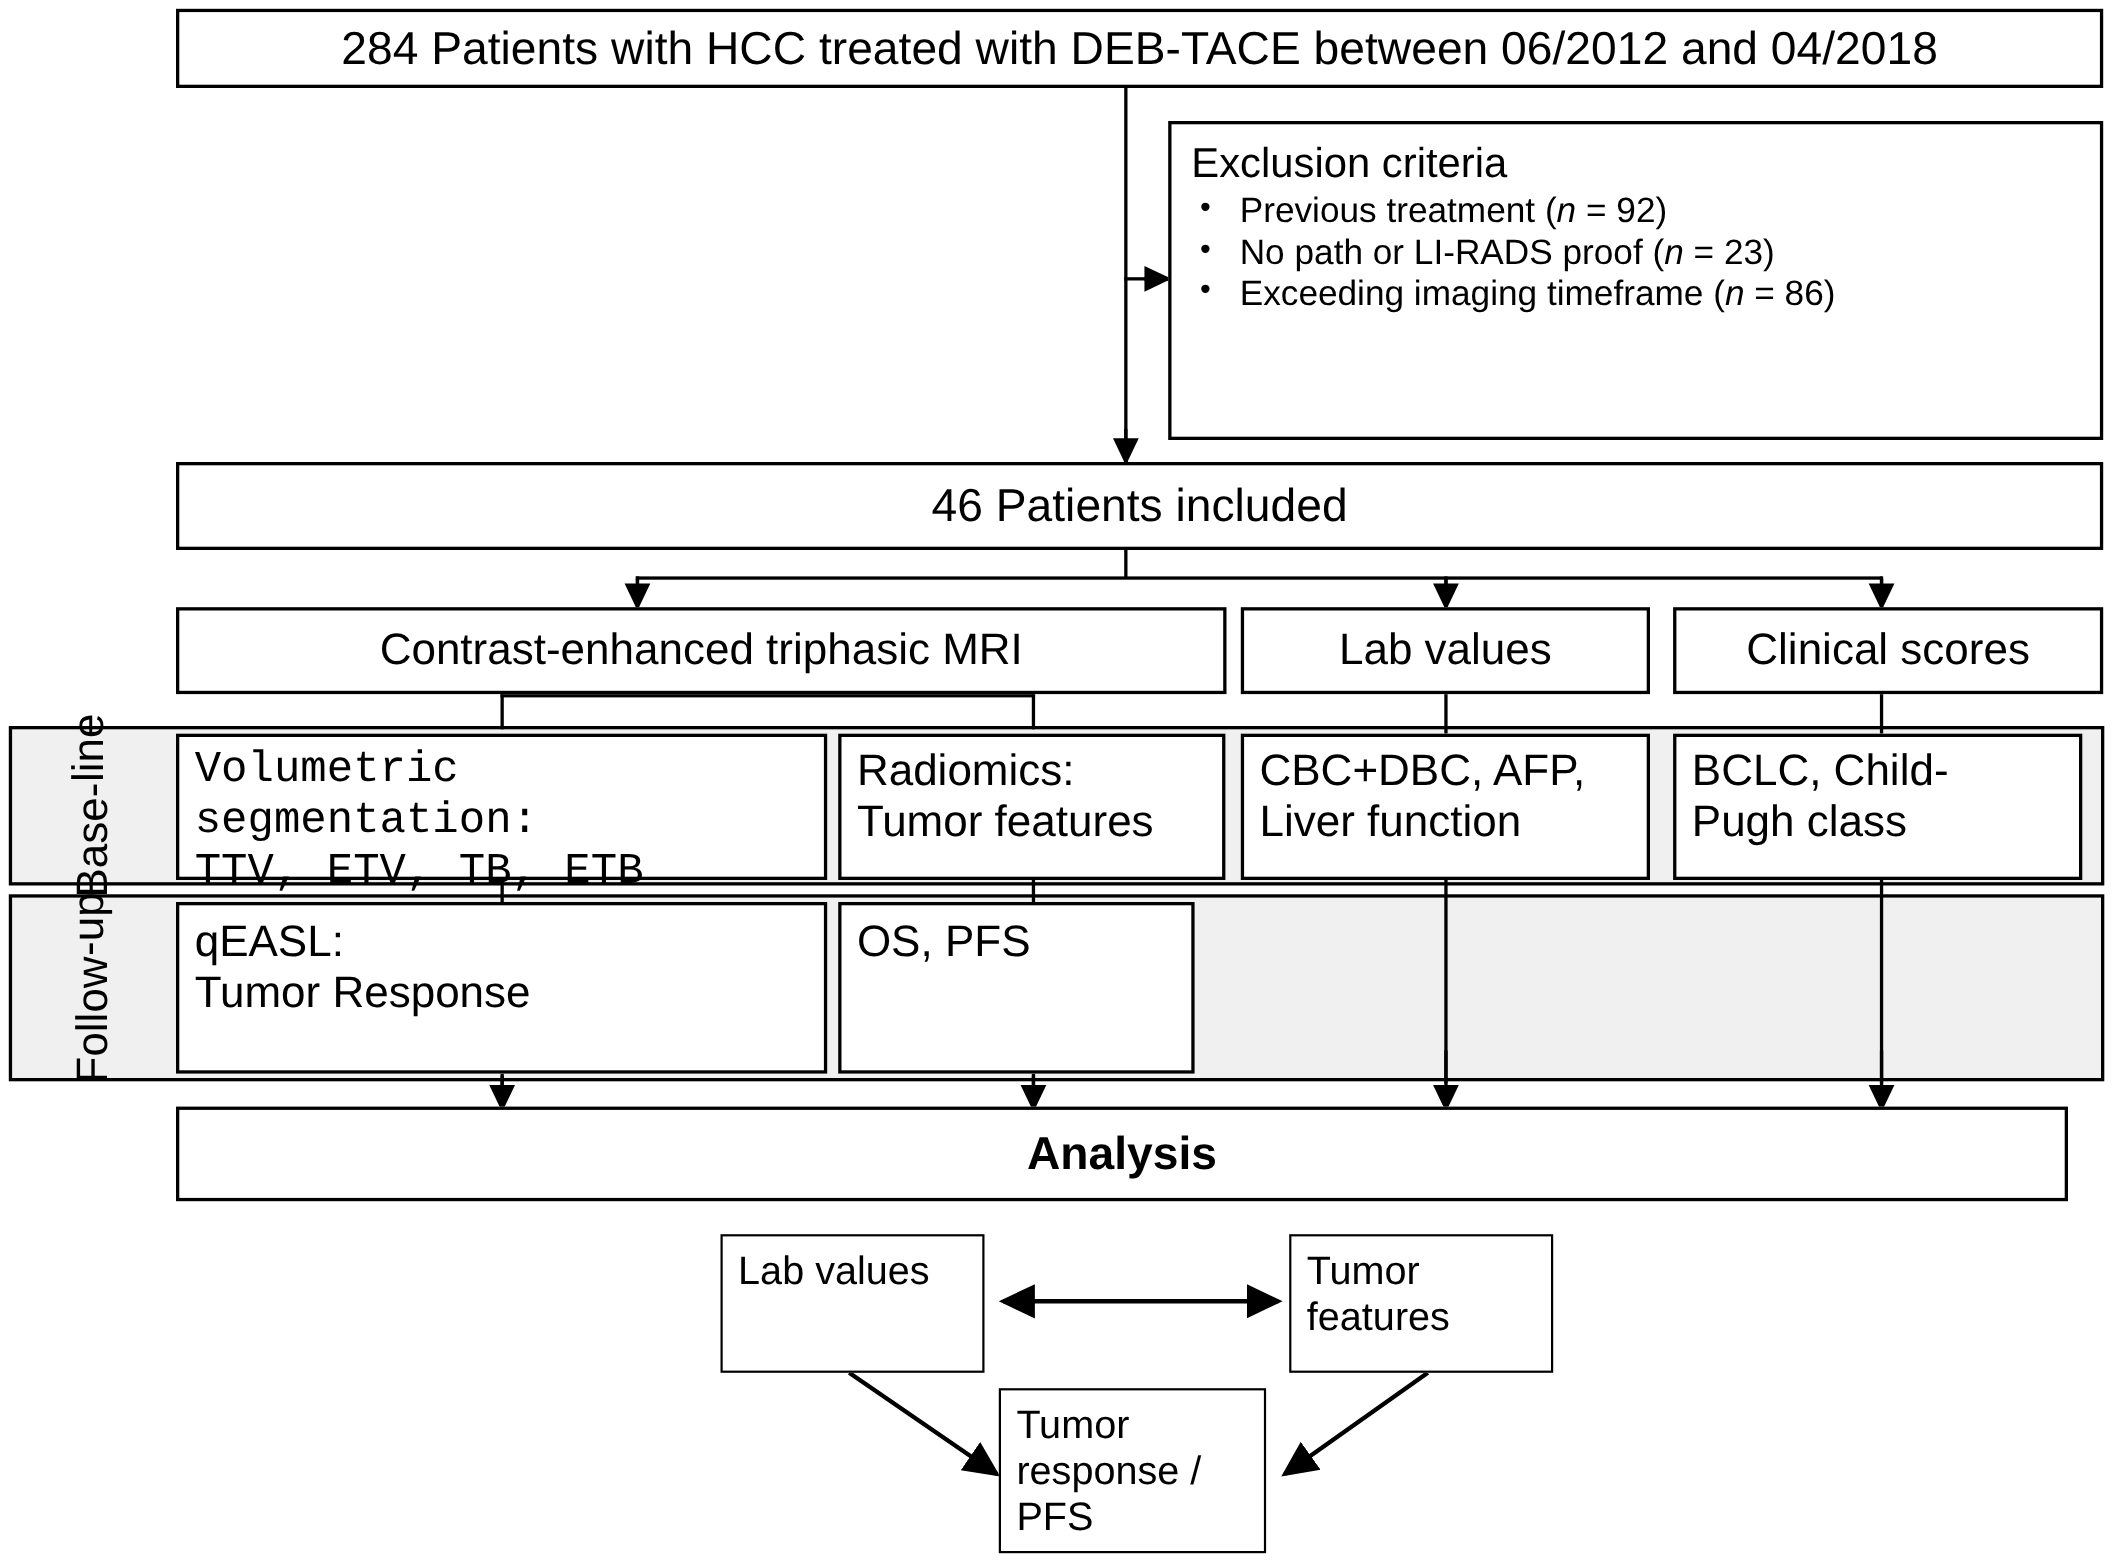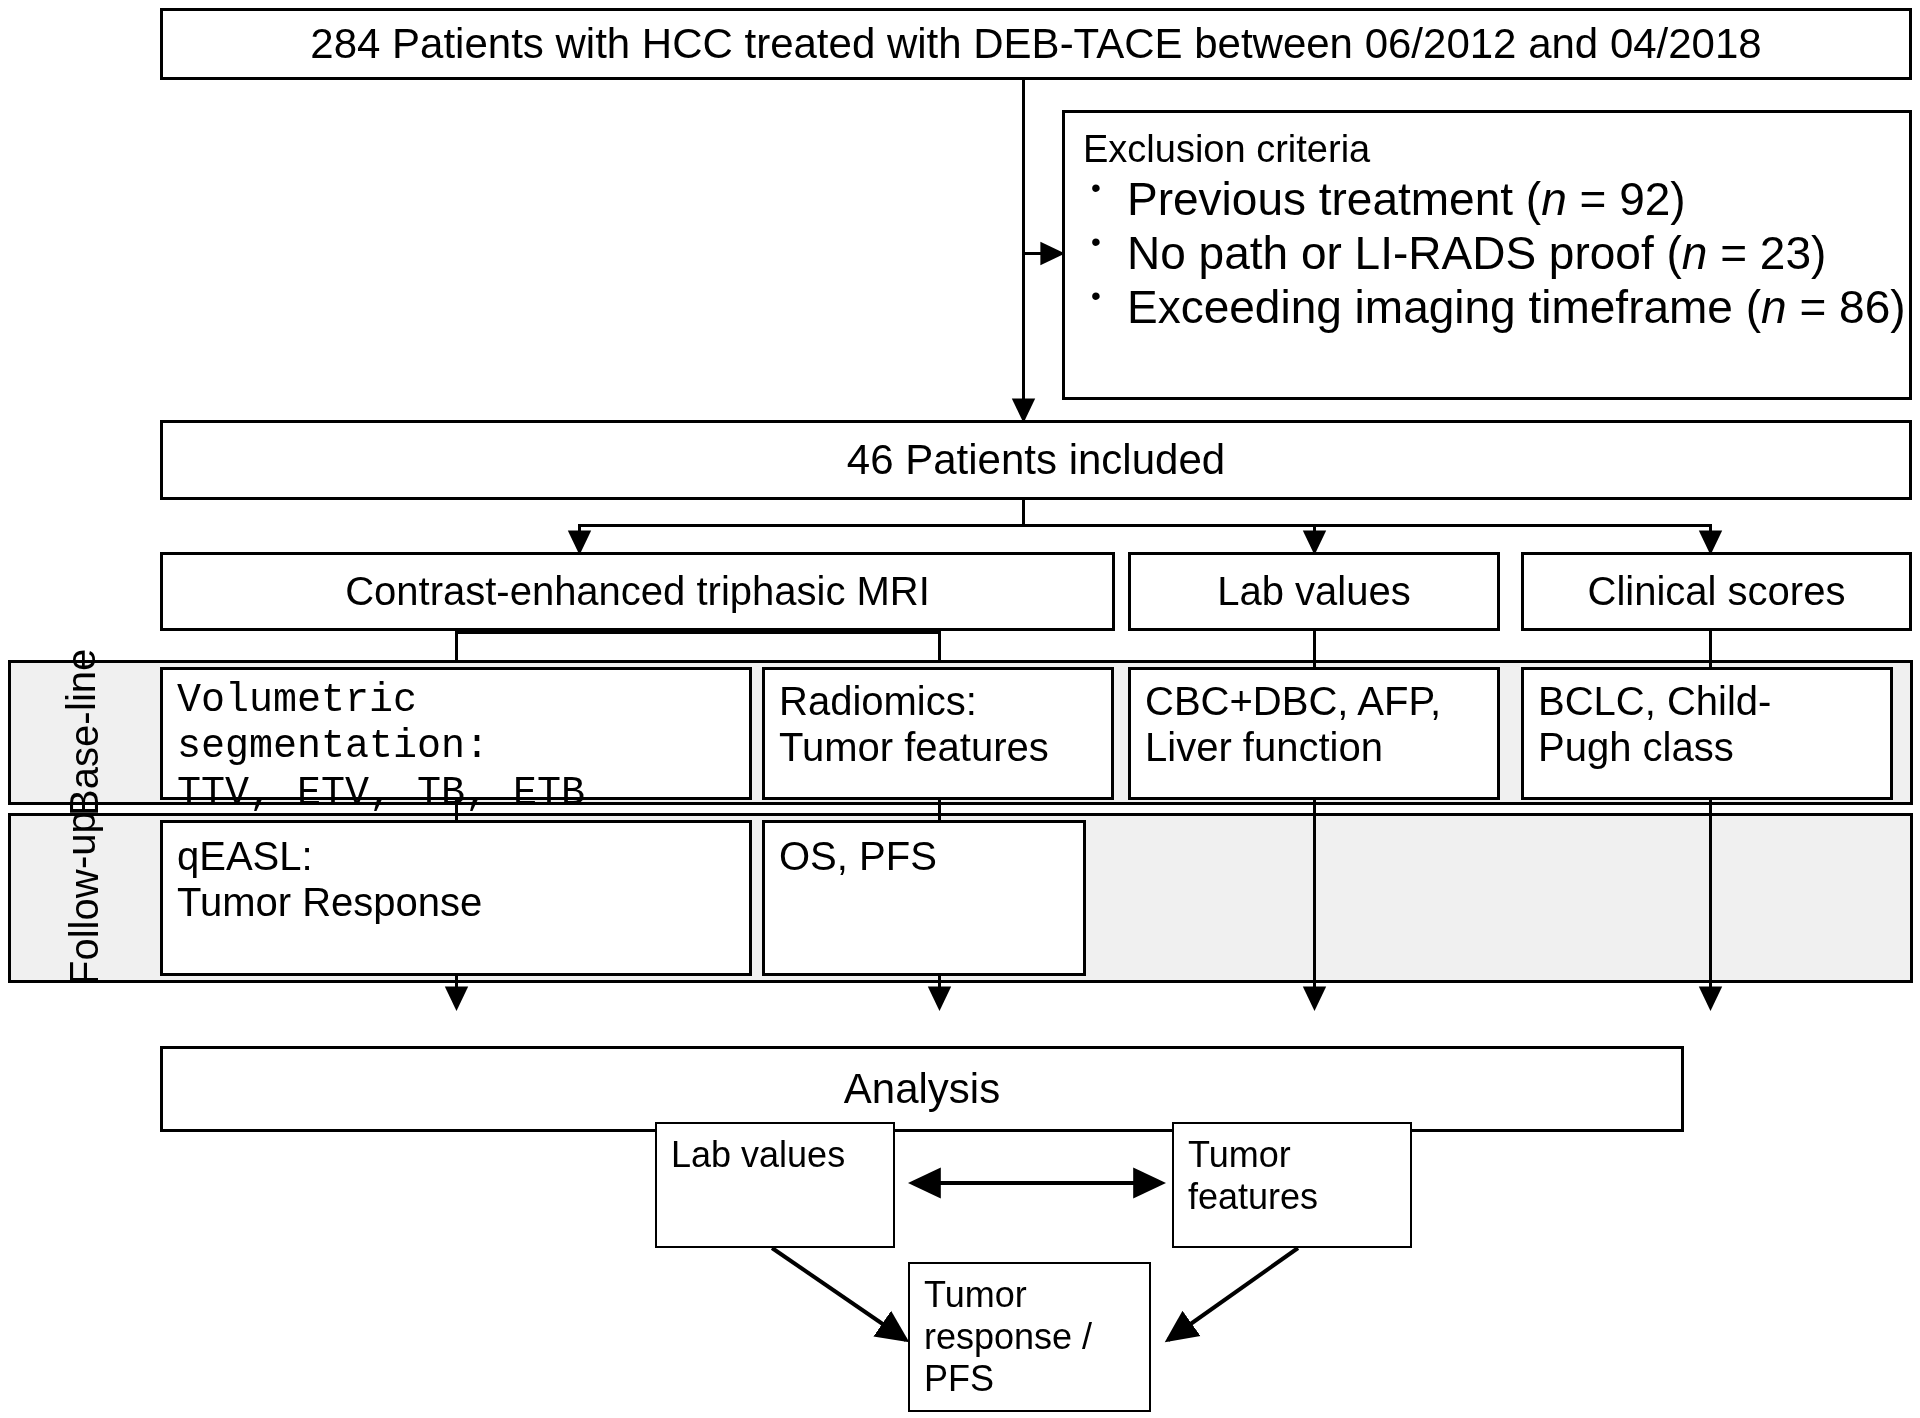"Previous treatment (n = 92)" ul.excl li { font-size: 46px -> 32px }
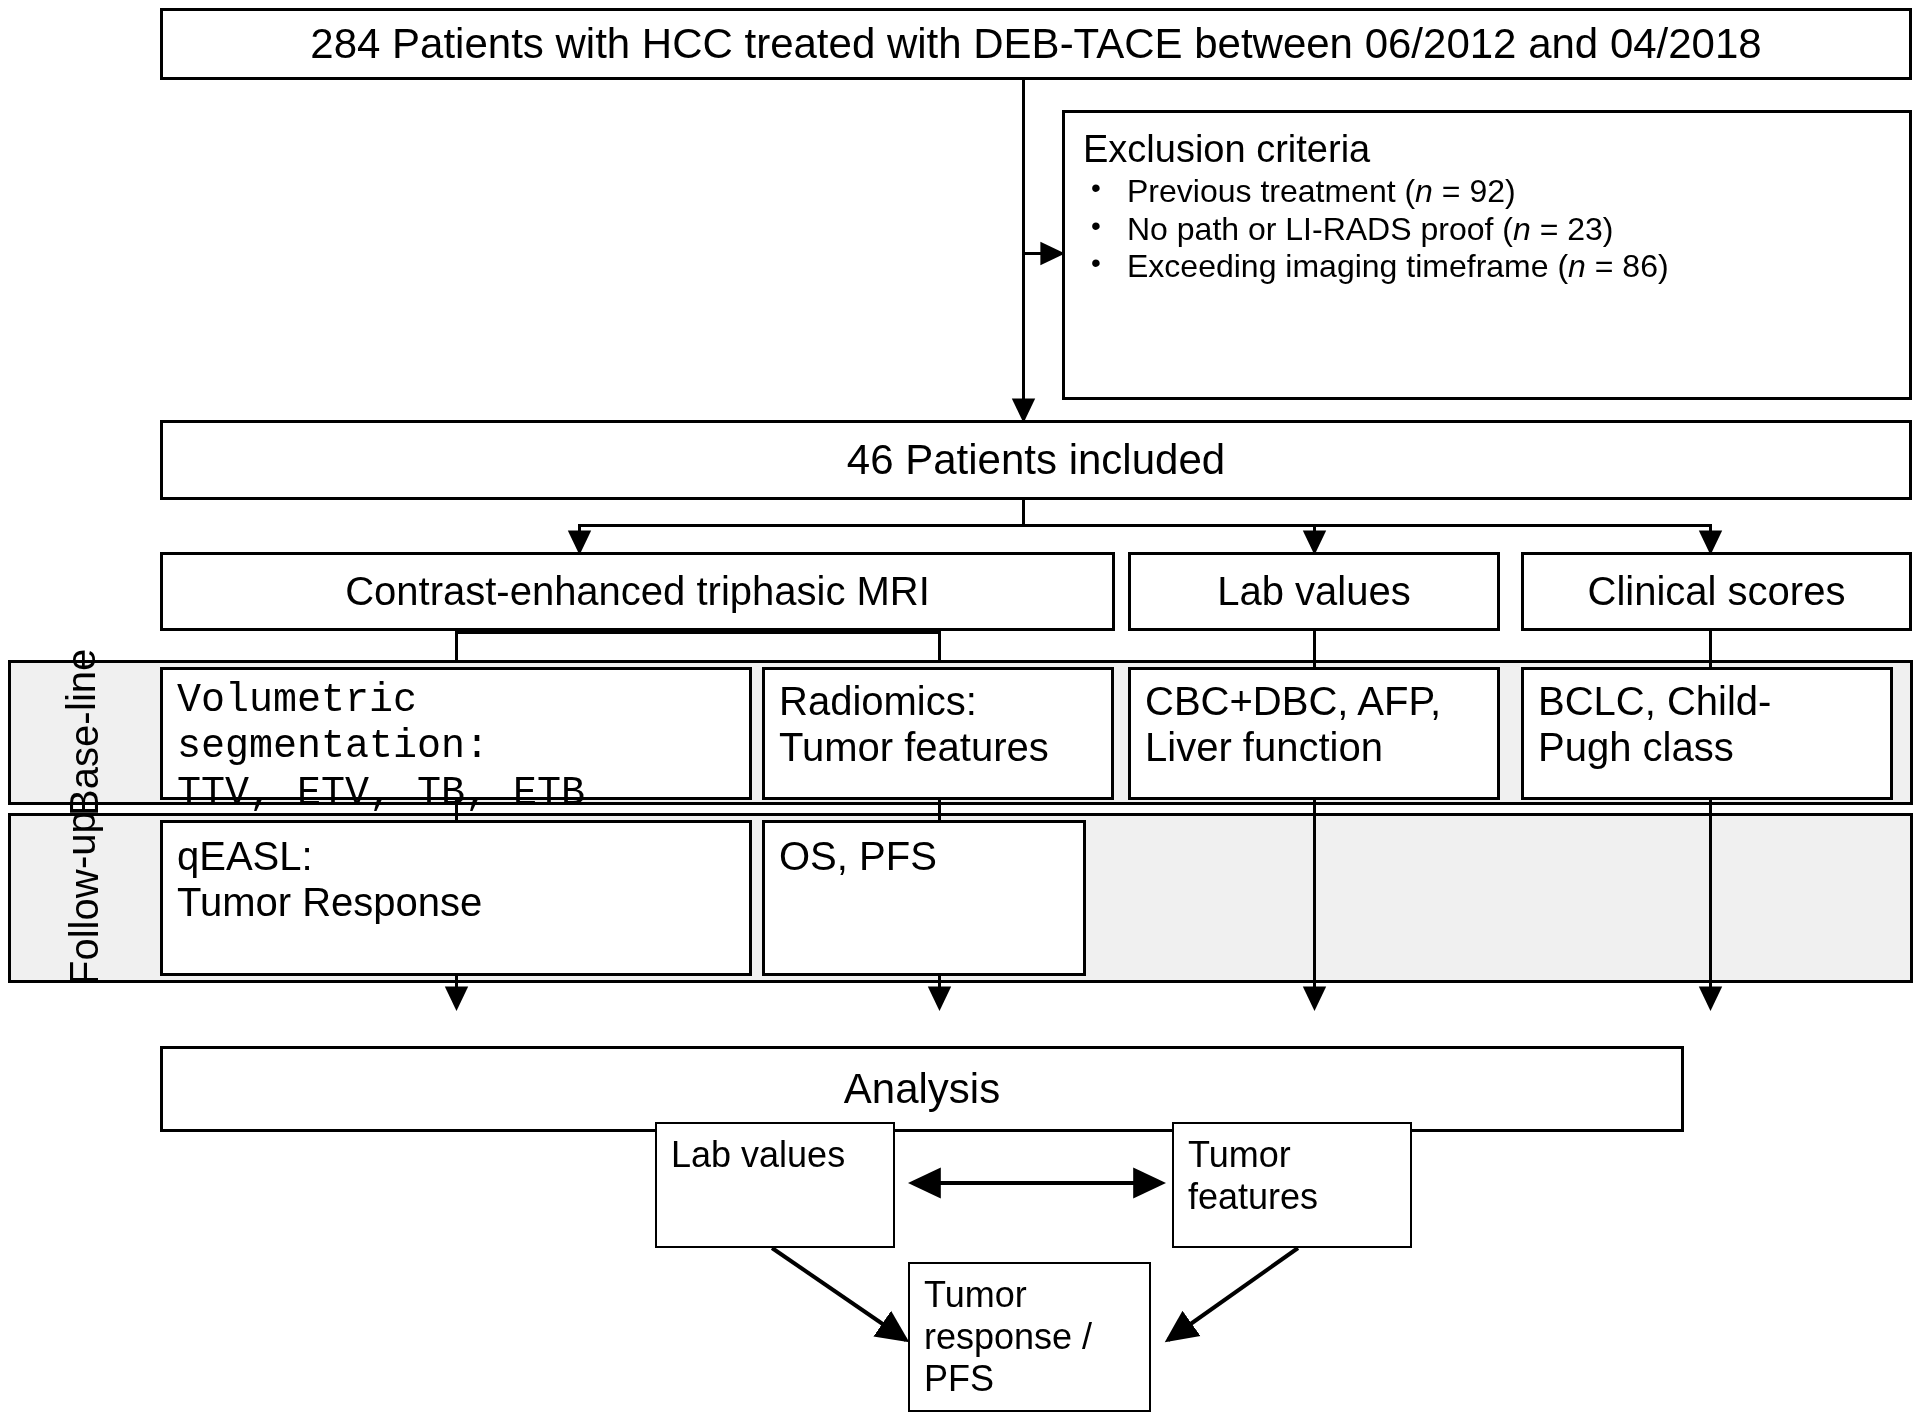"Analysis" div.box { font-weight: none -> bold; top: 1046px -> 1006px; width: 1524px -> 1720px }
